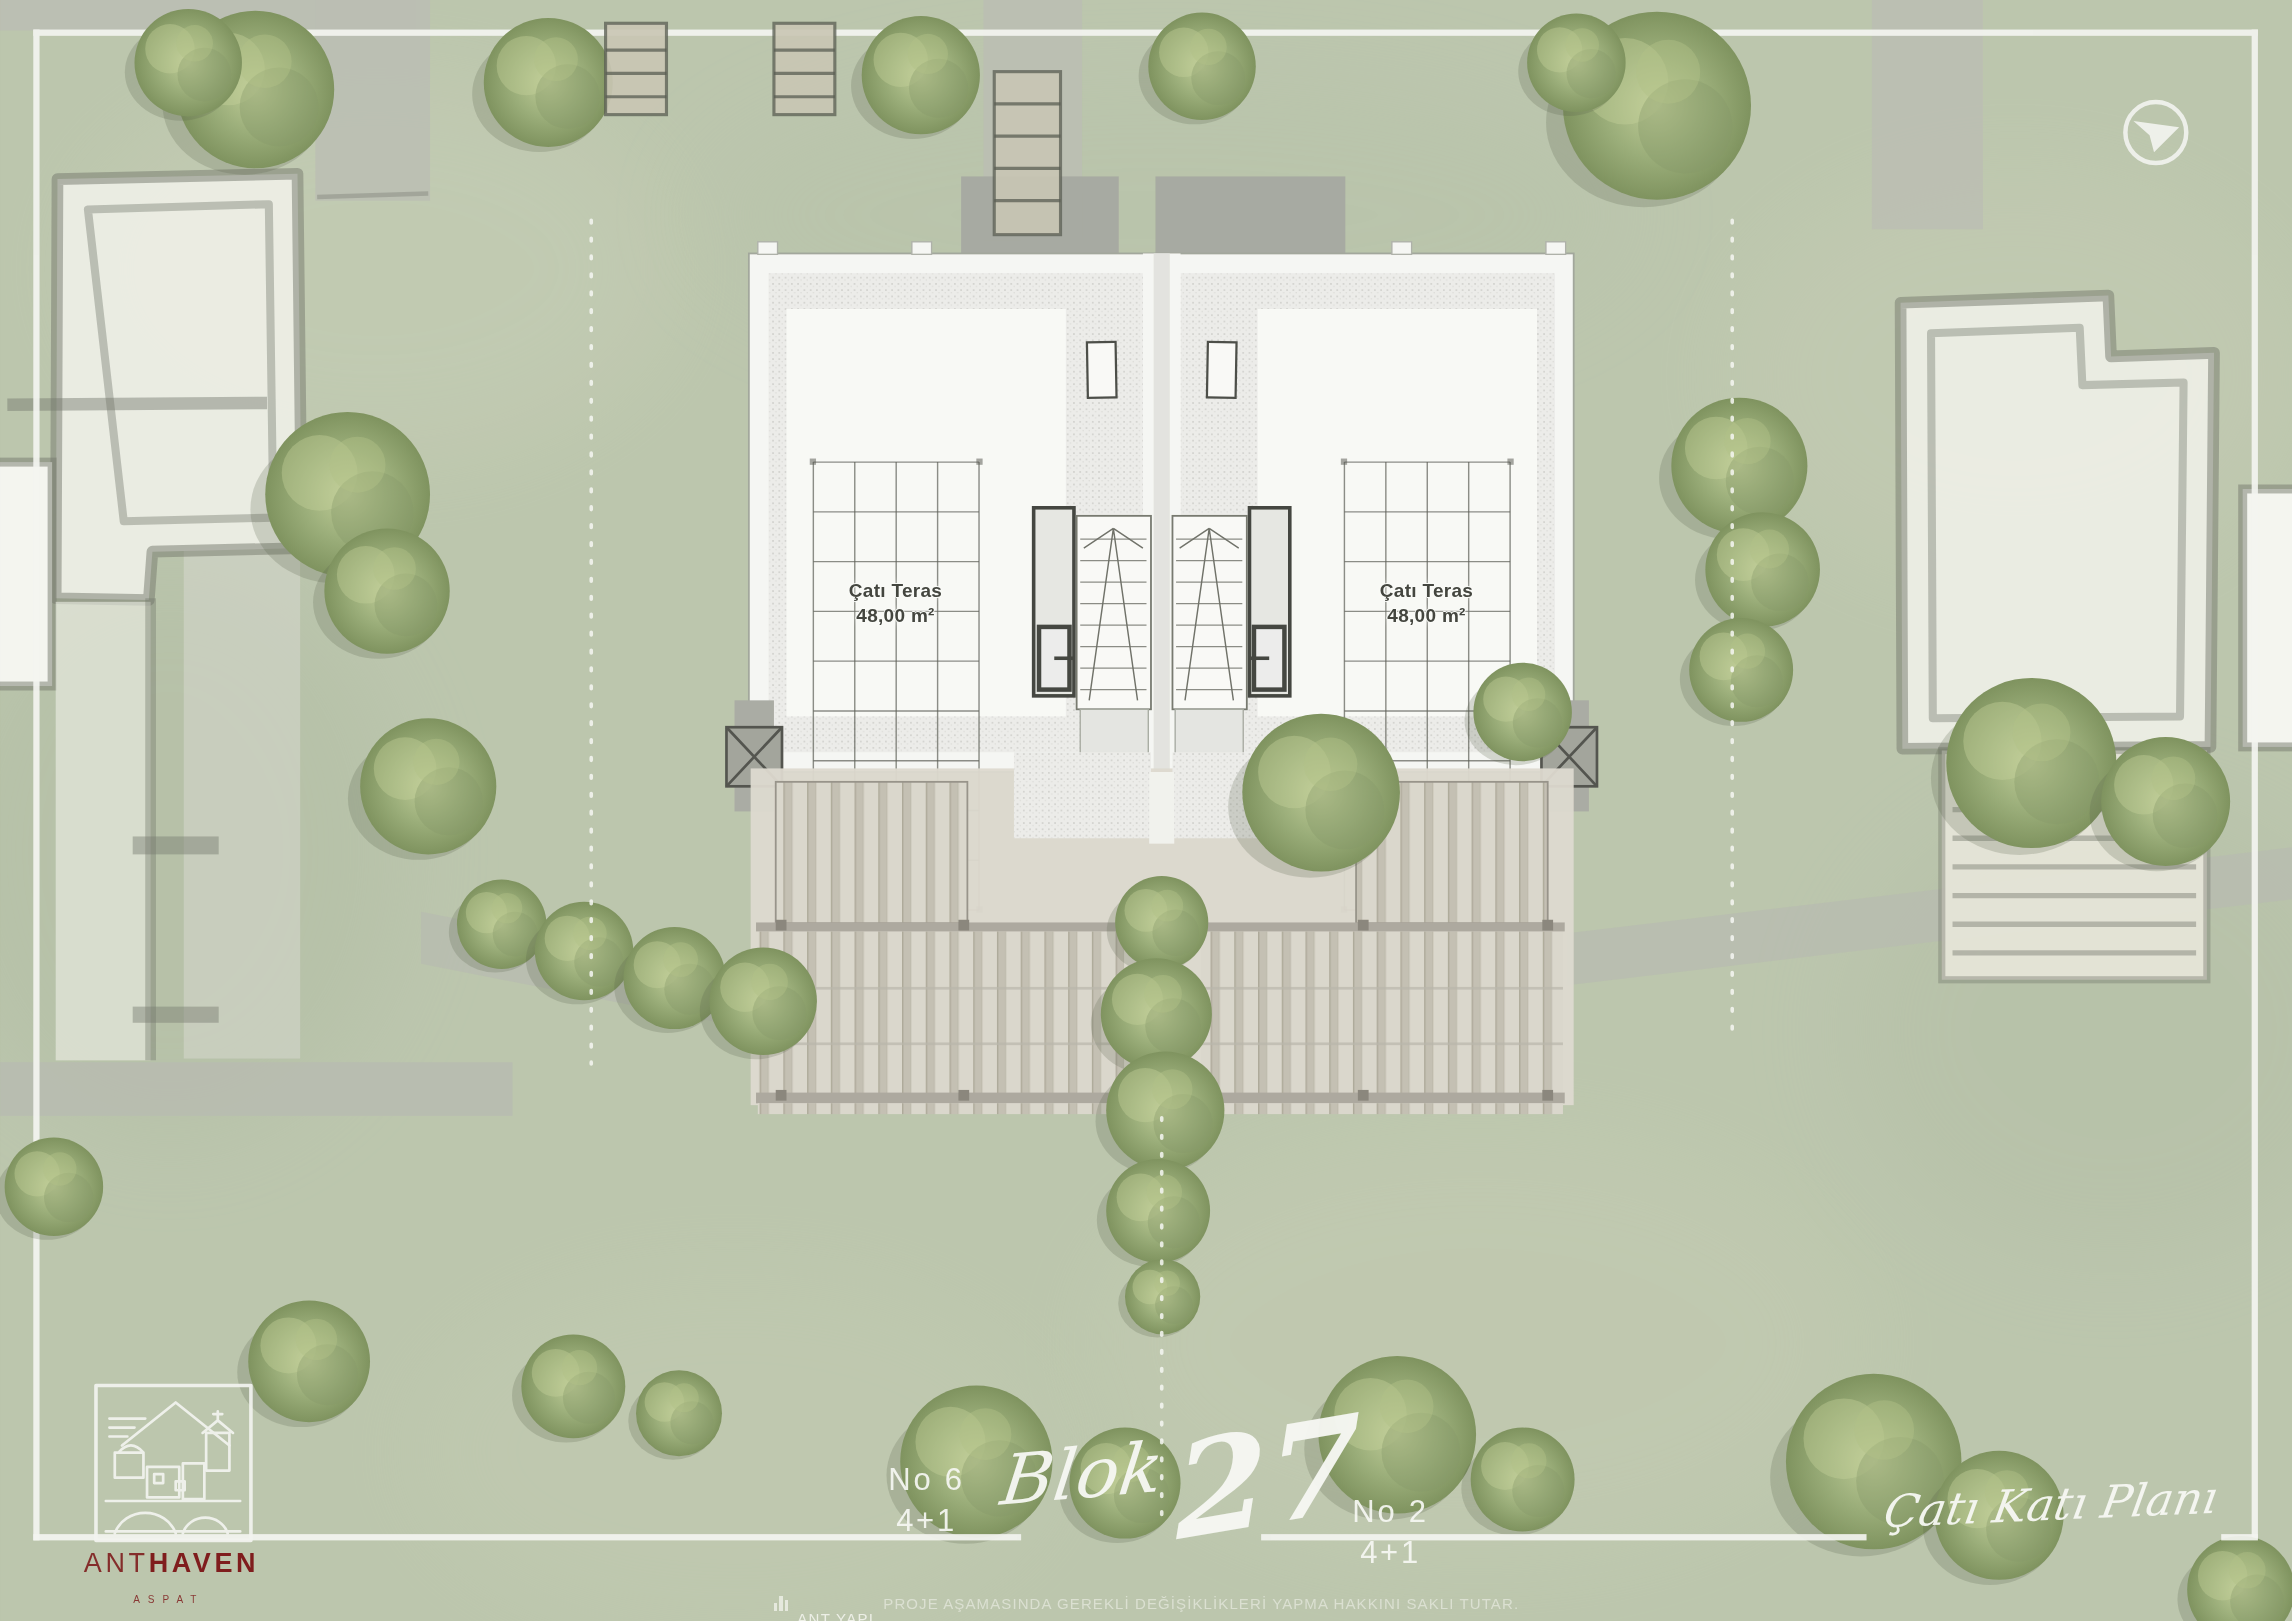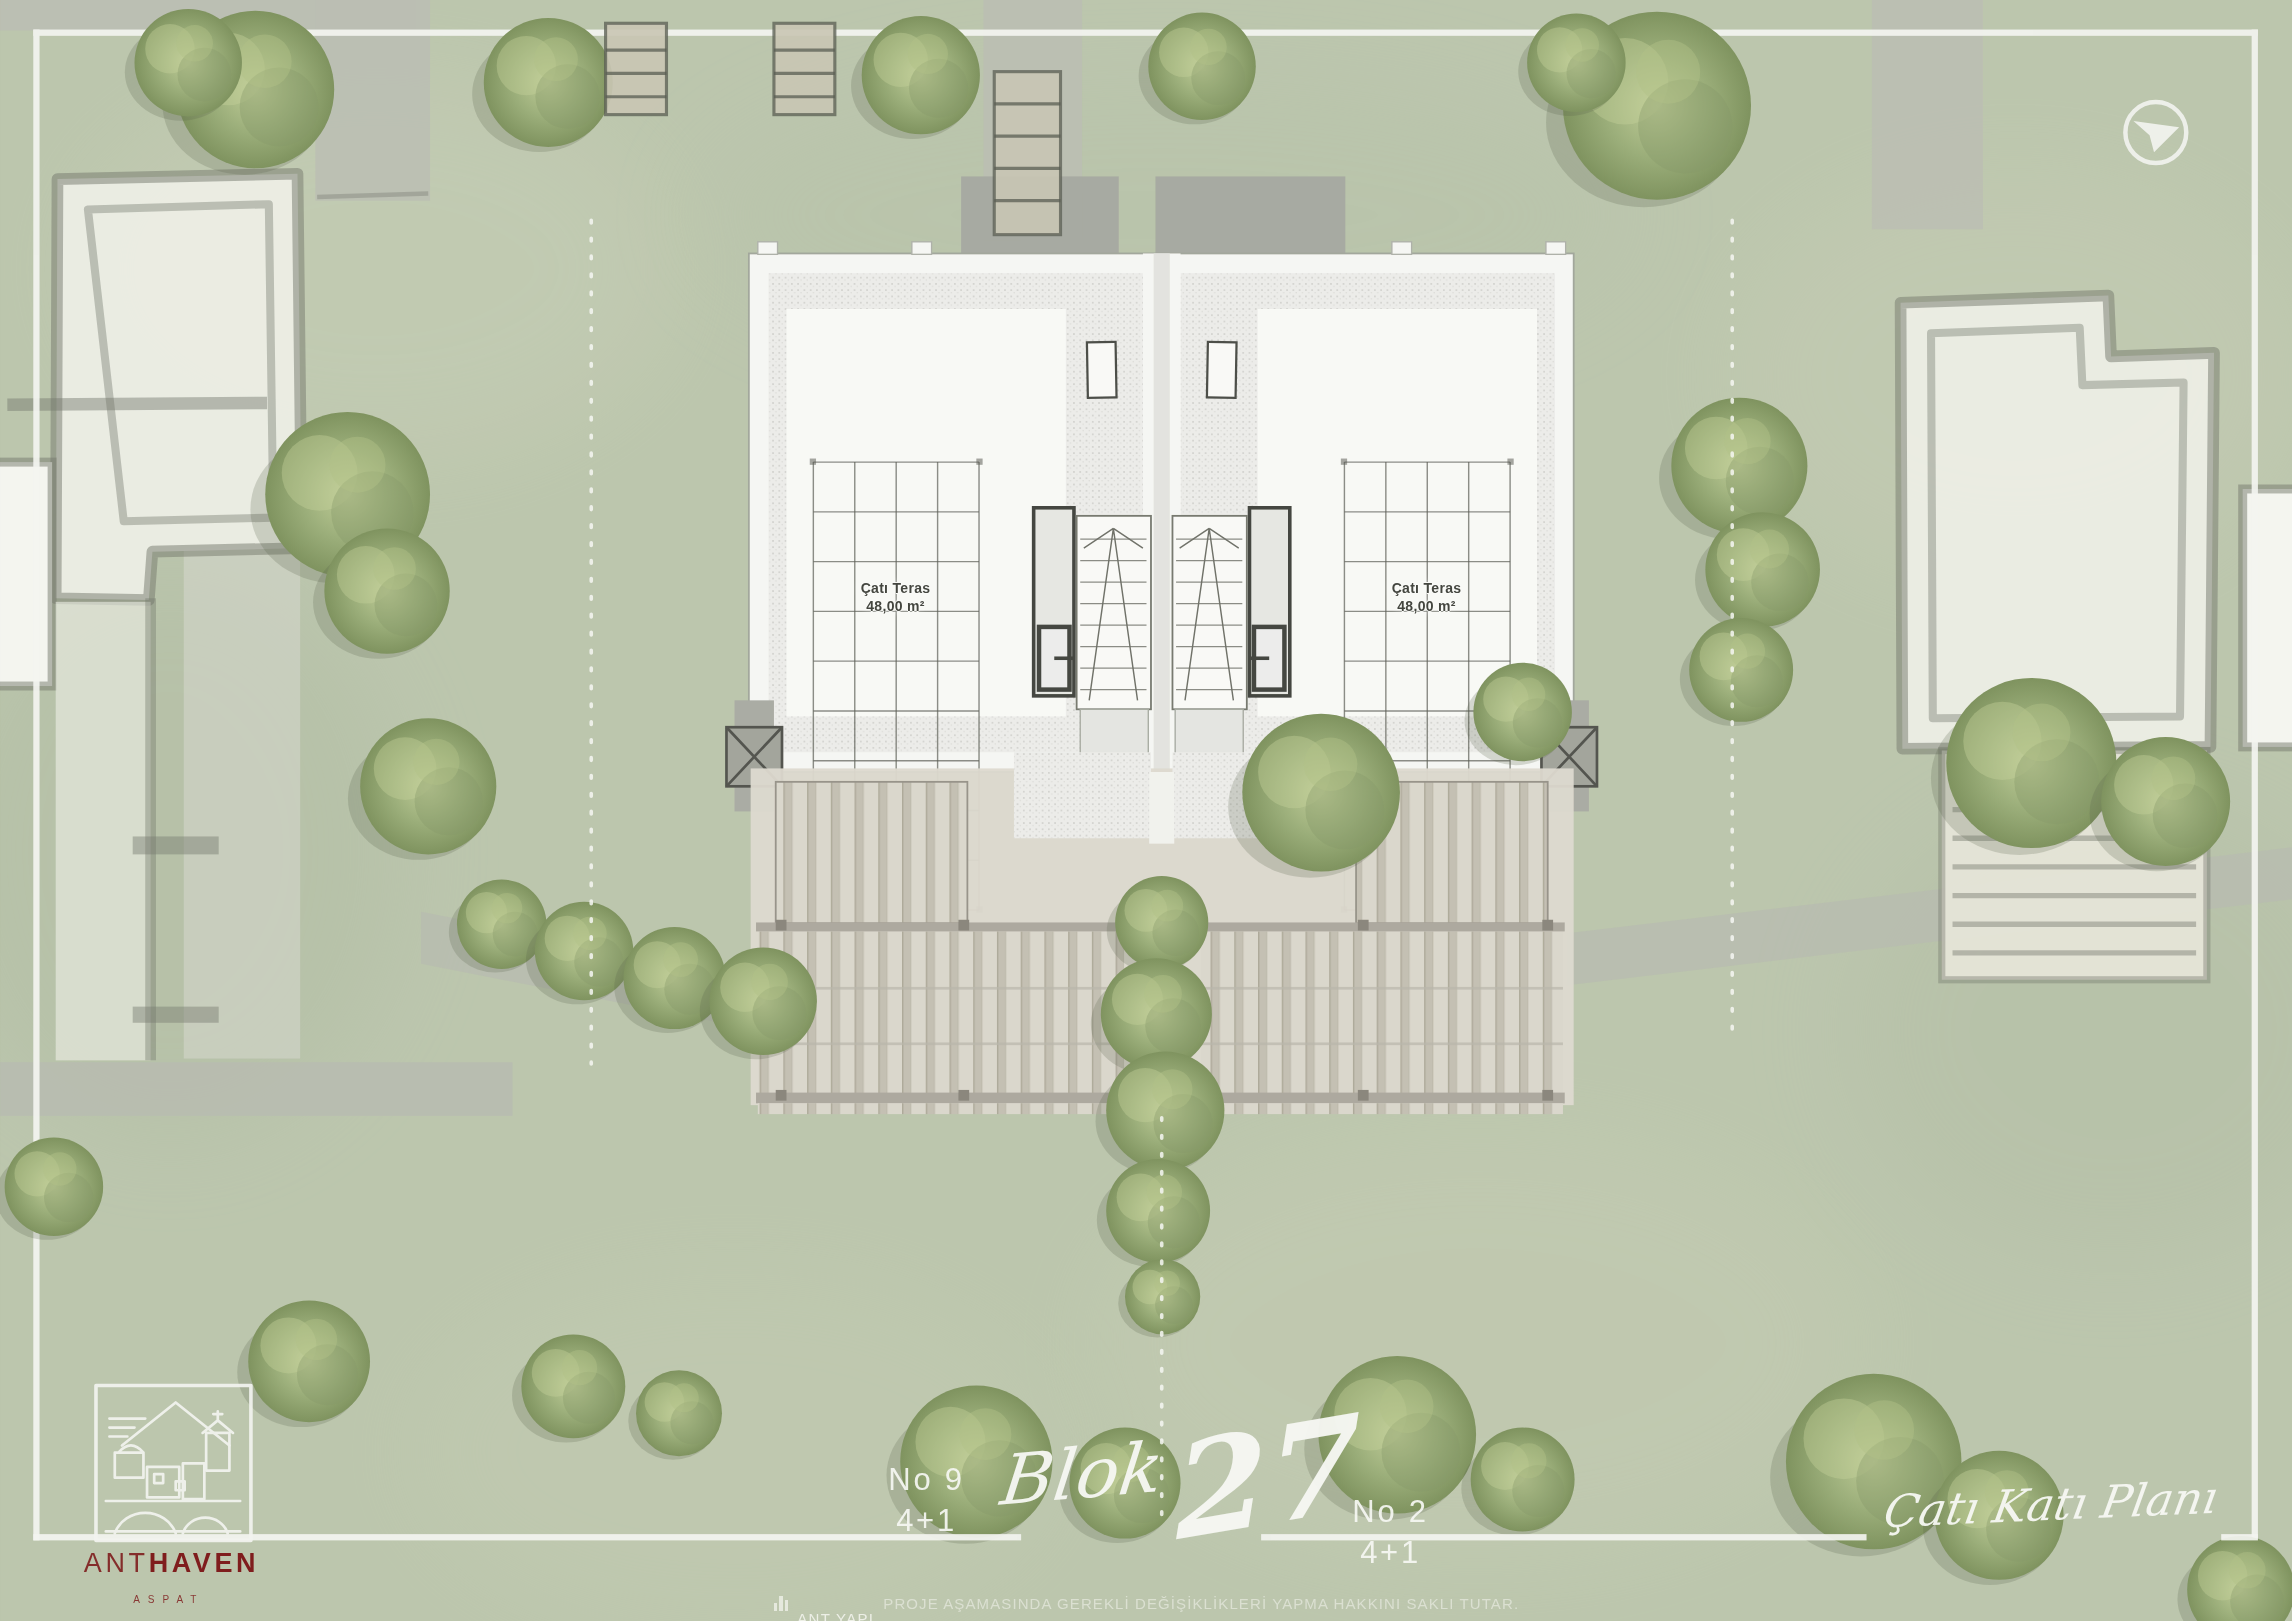"Çatı Teras" .terrace-label { font-size: 14px -> 19px }
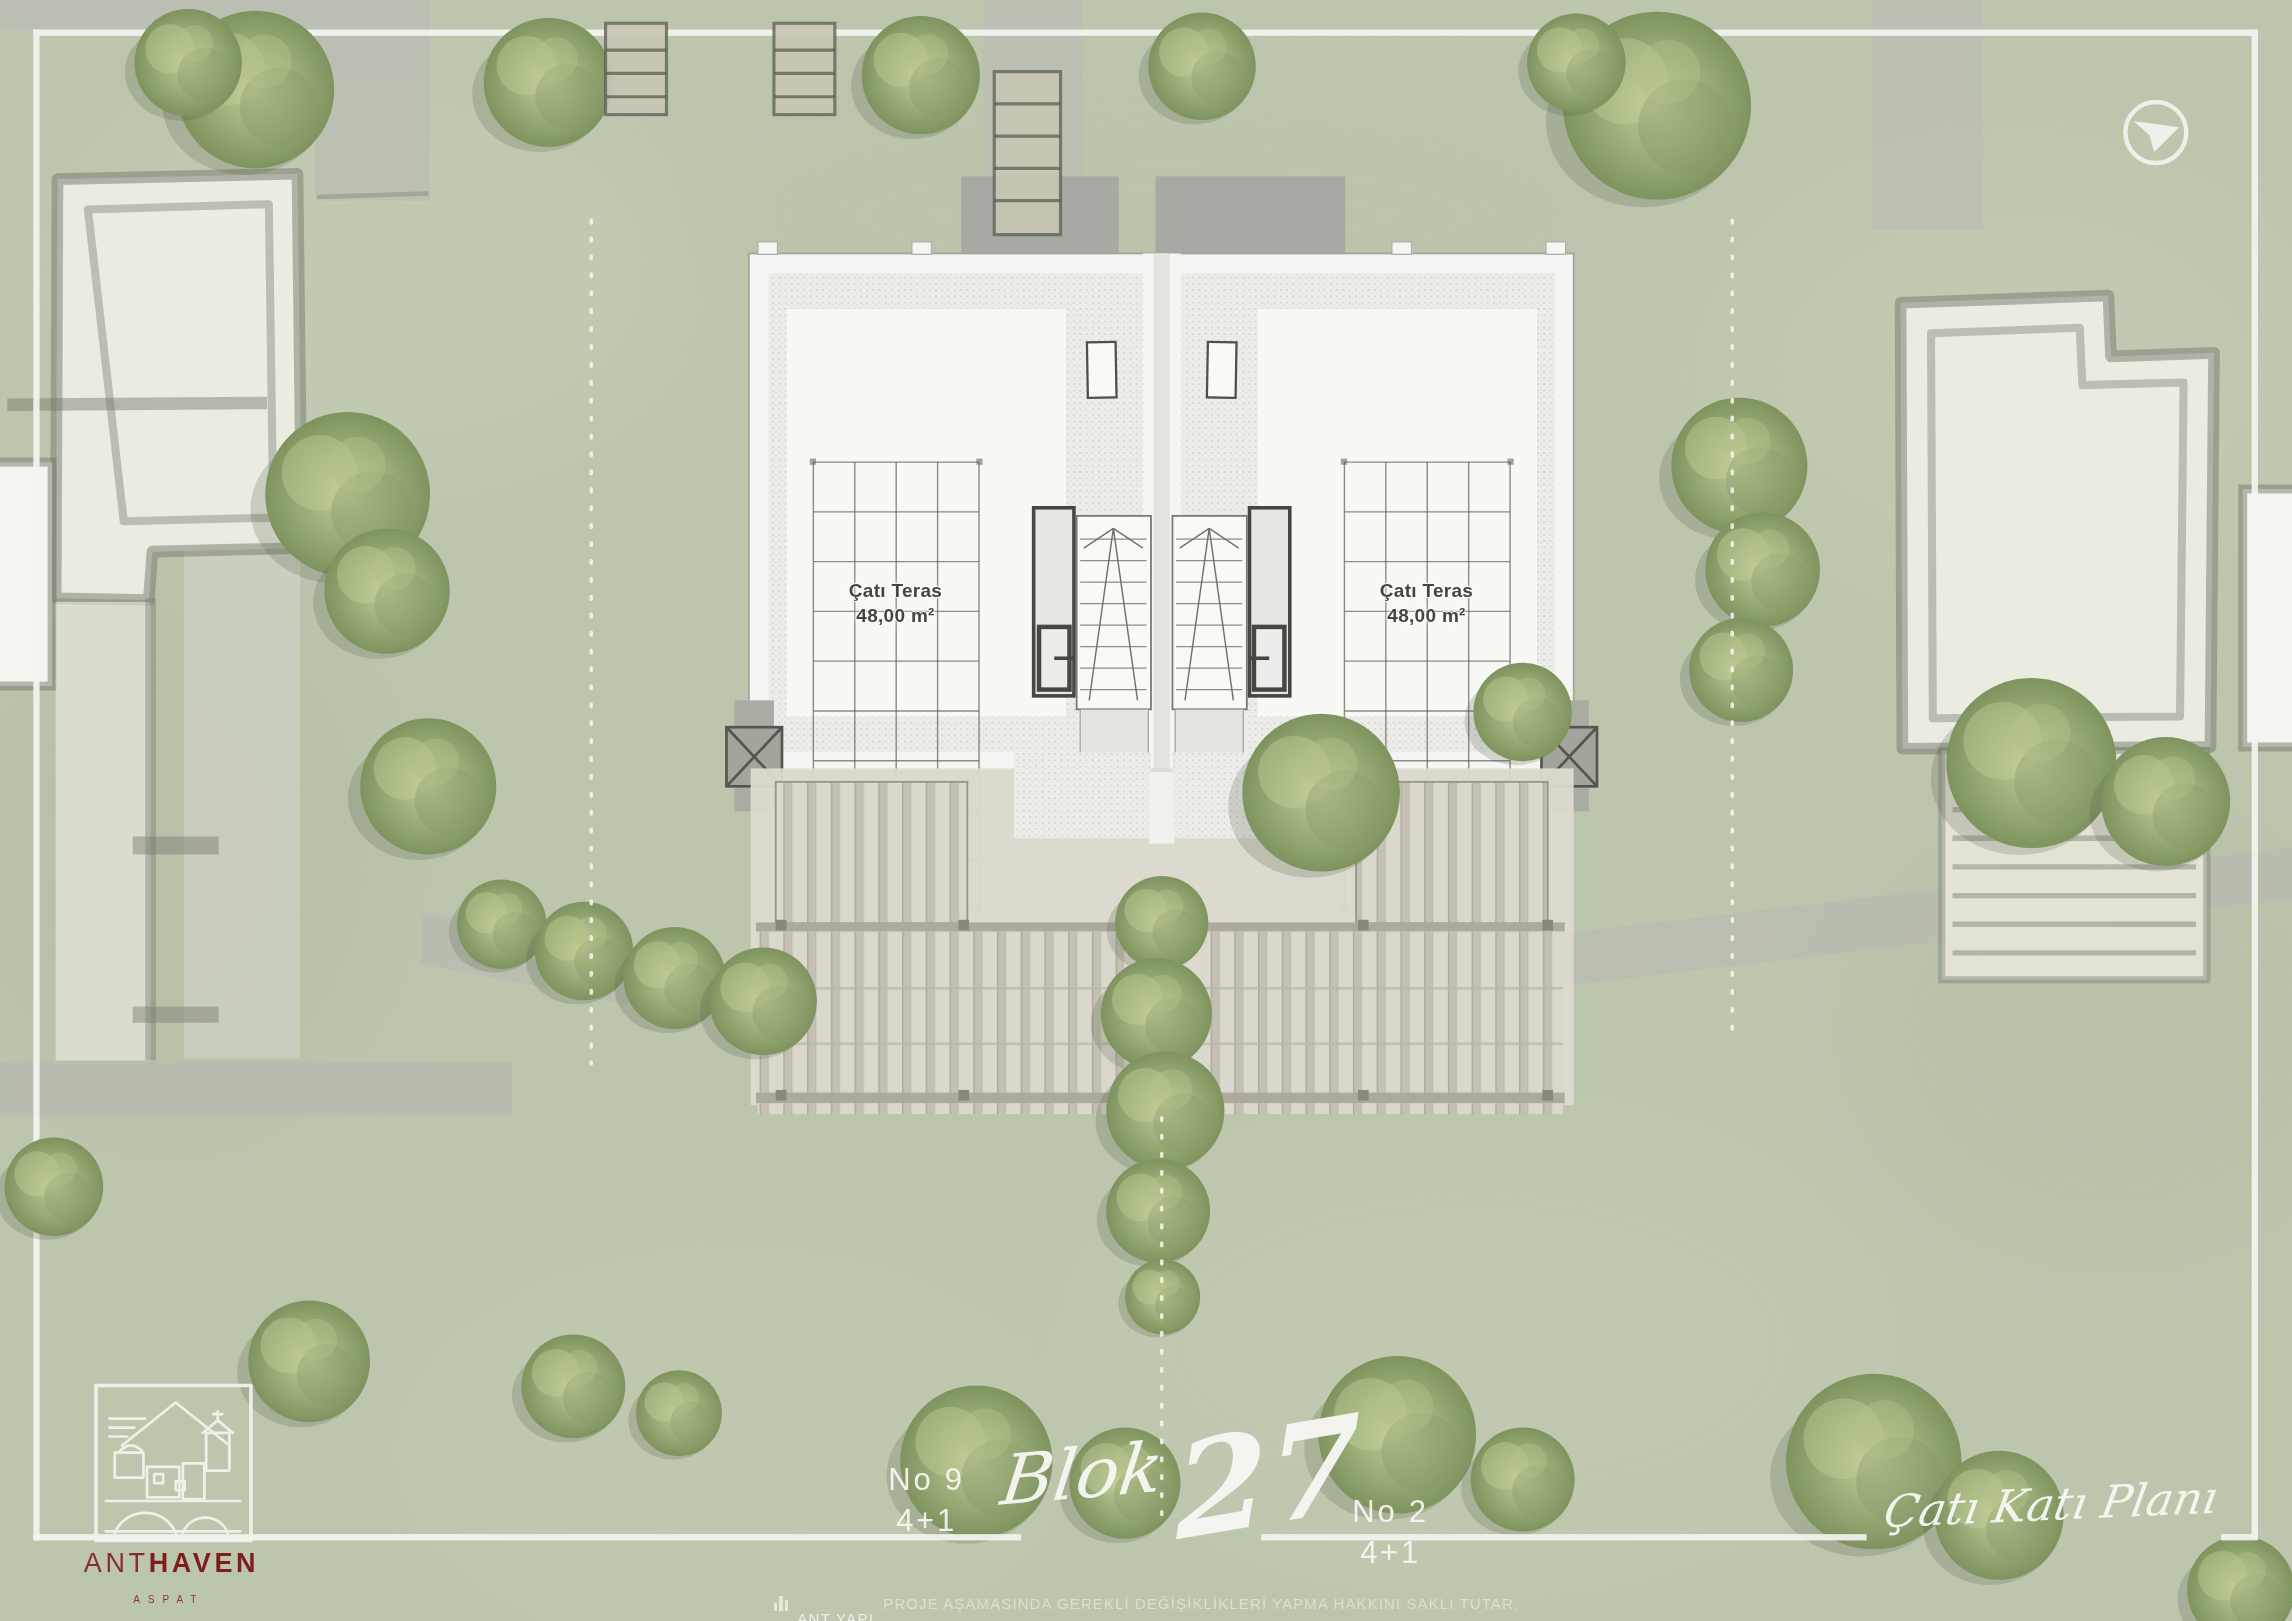"No 9" div { text: 9 -> 6 }
